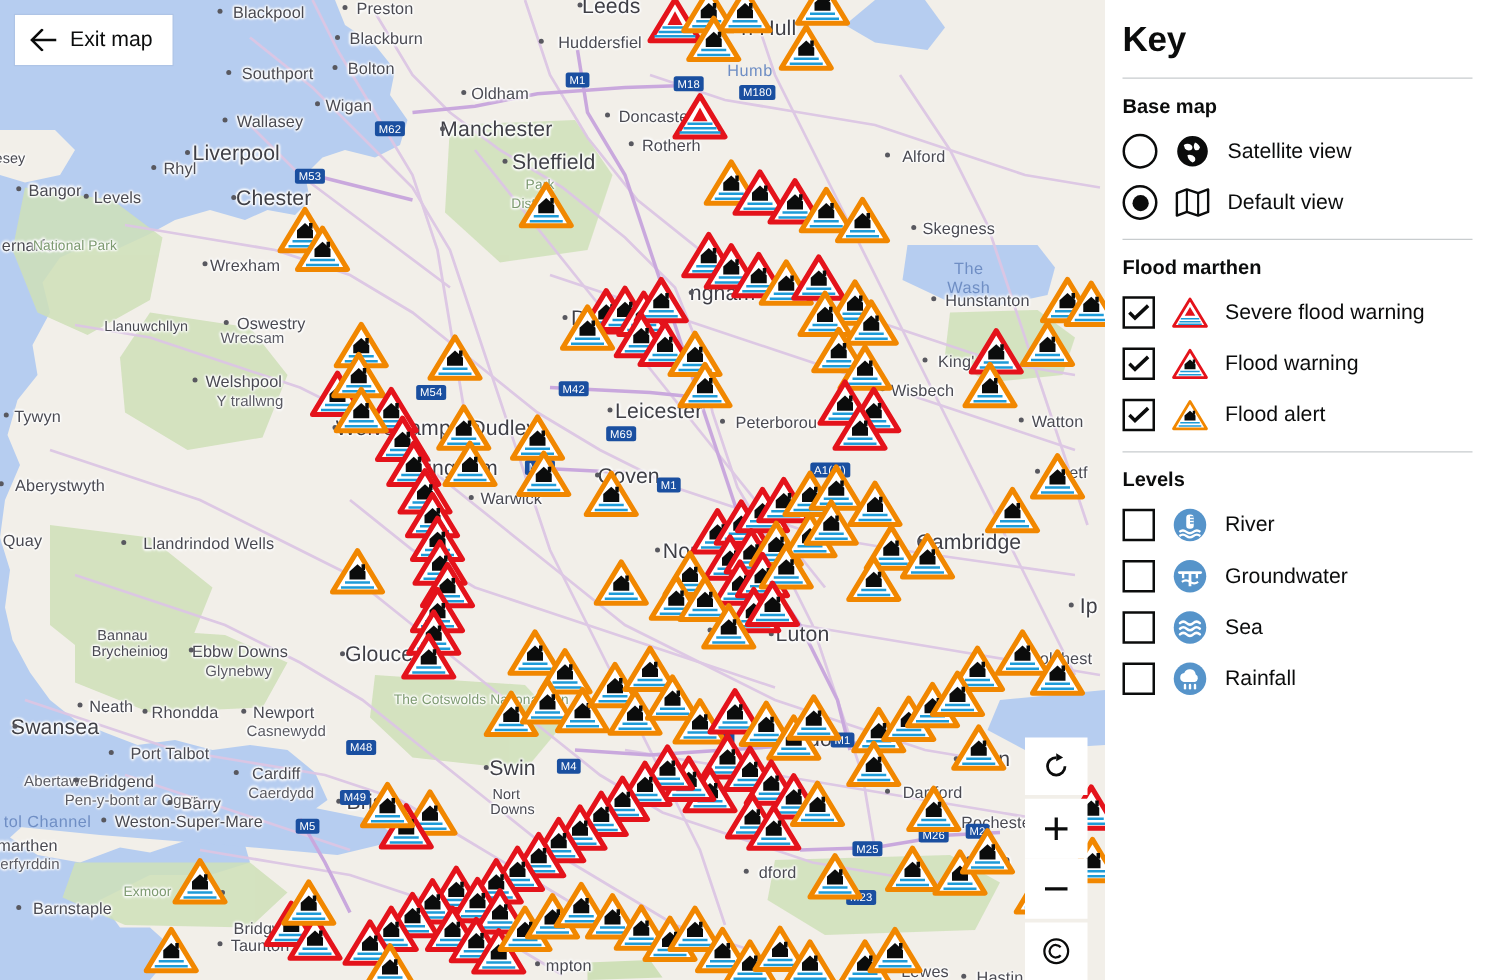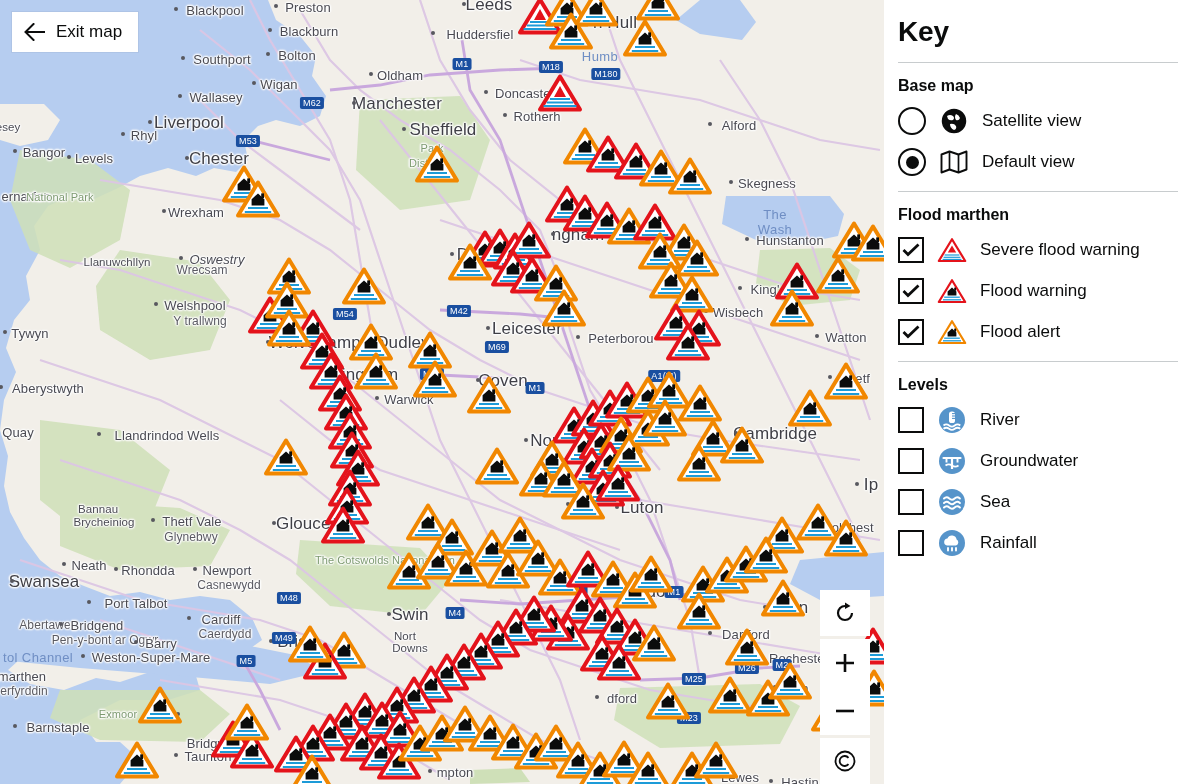"Oswestry" div.label { font-style: italic -> none }
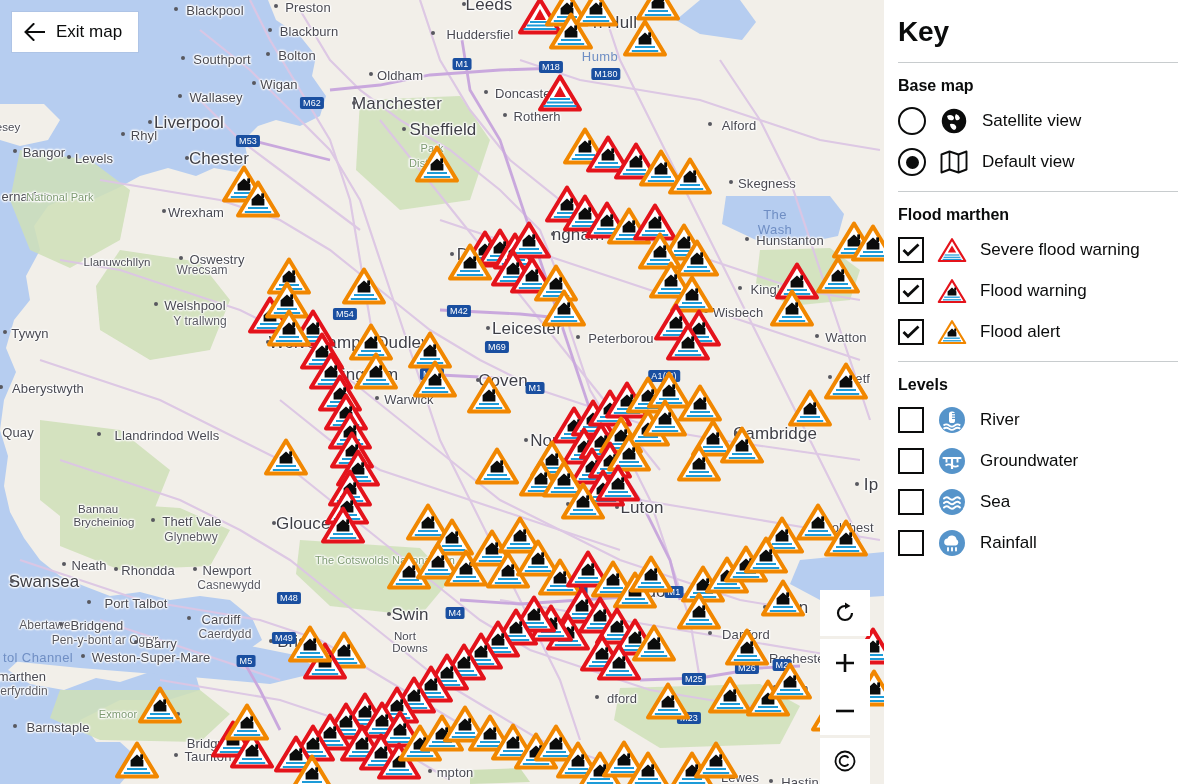"Thetf Vale" div.label { text: Thetf Vale -> Ebbw Downs }
